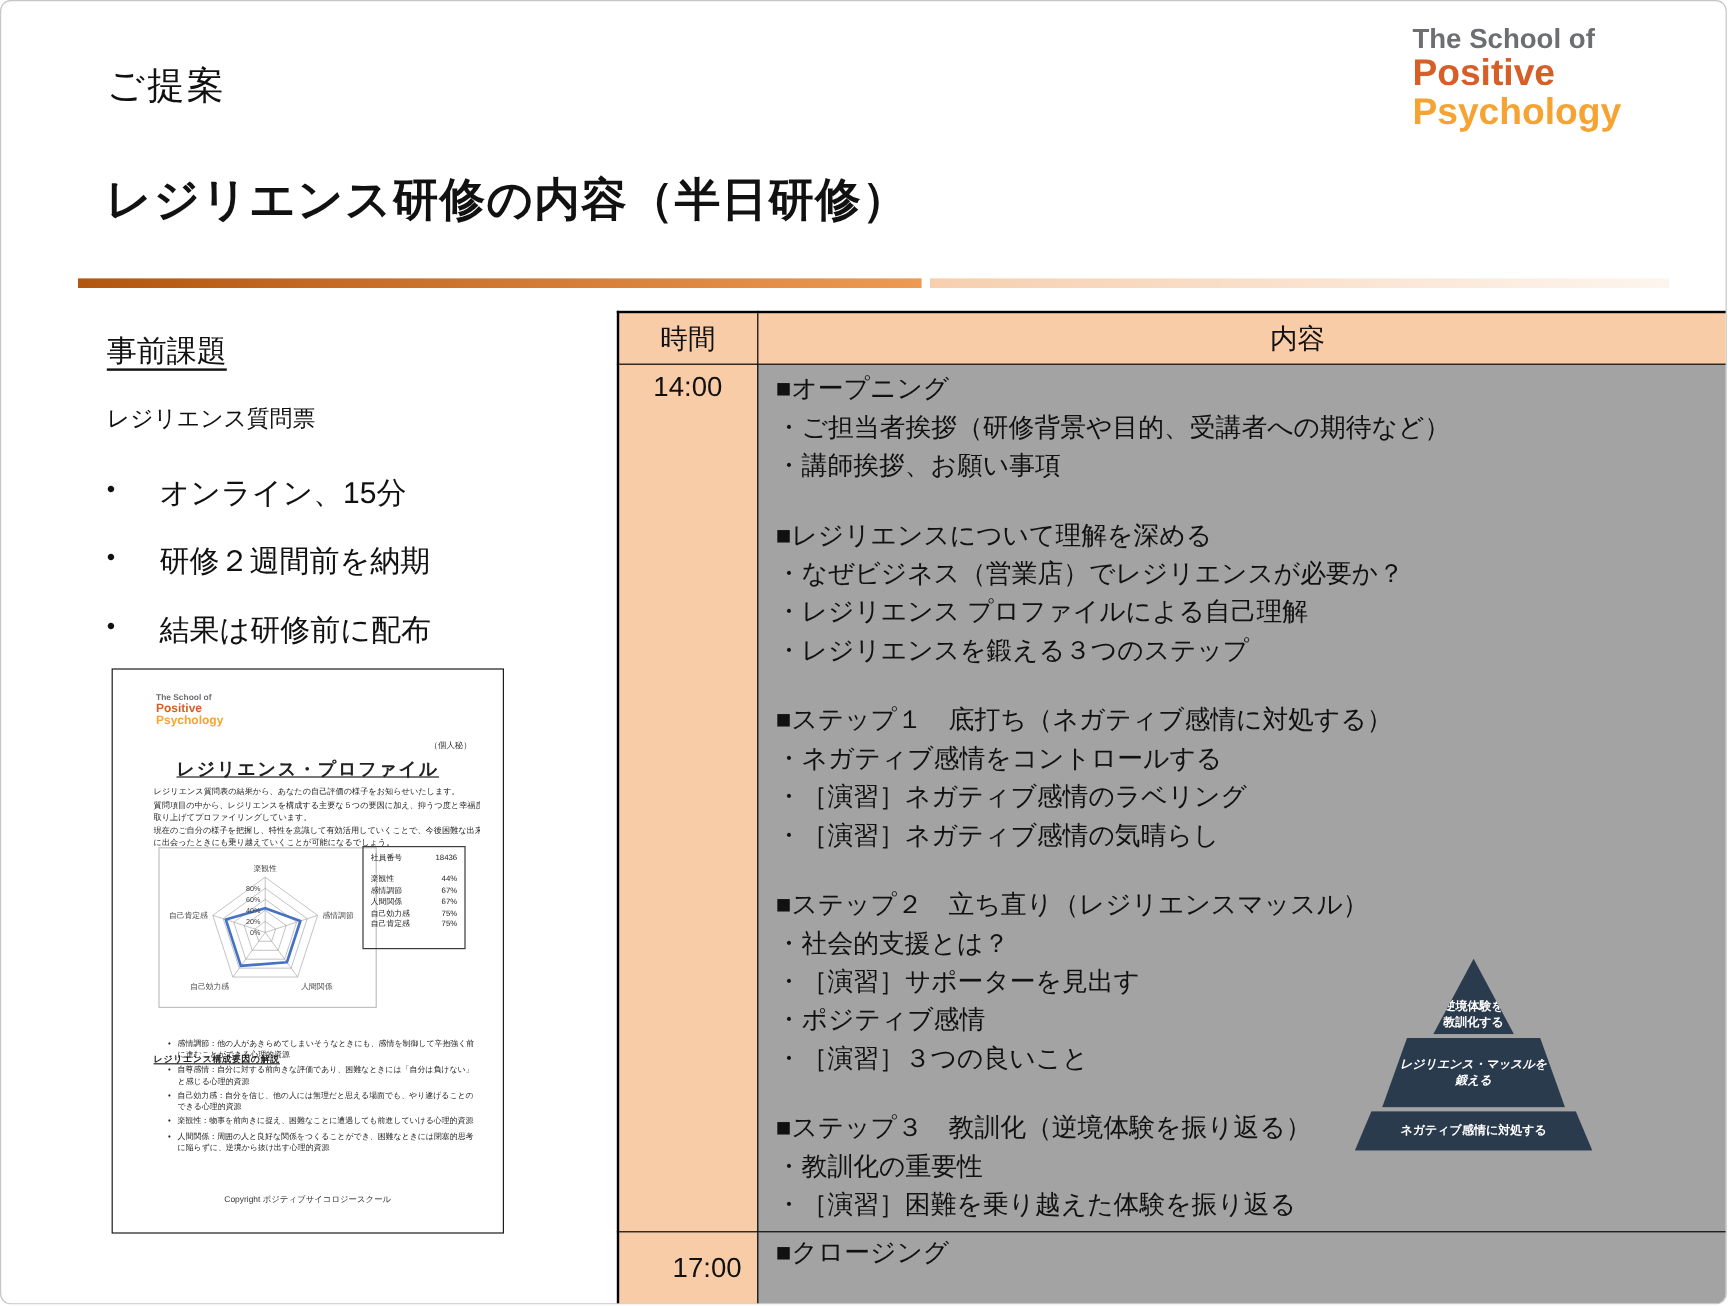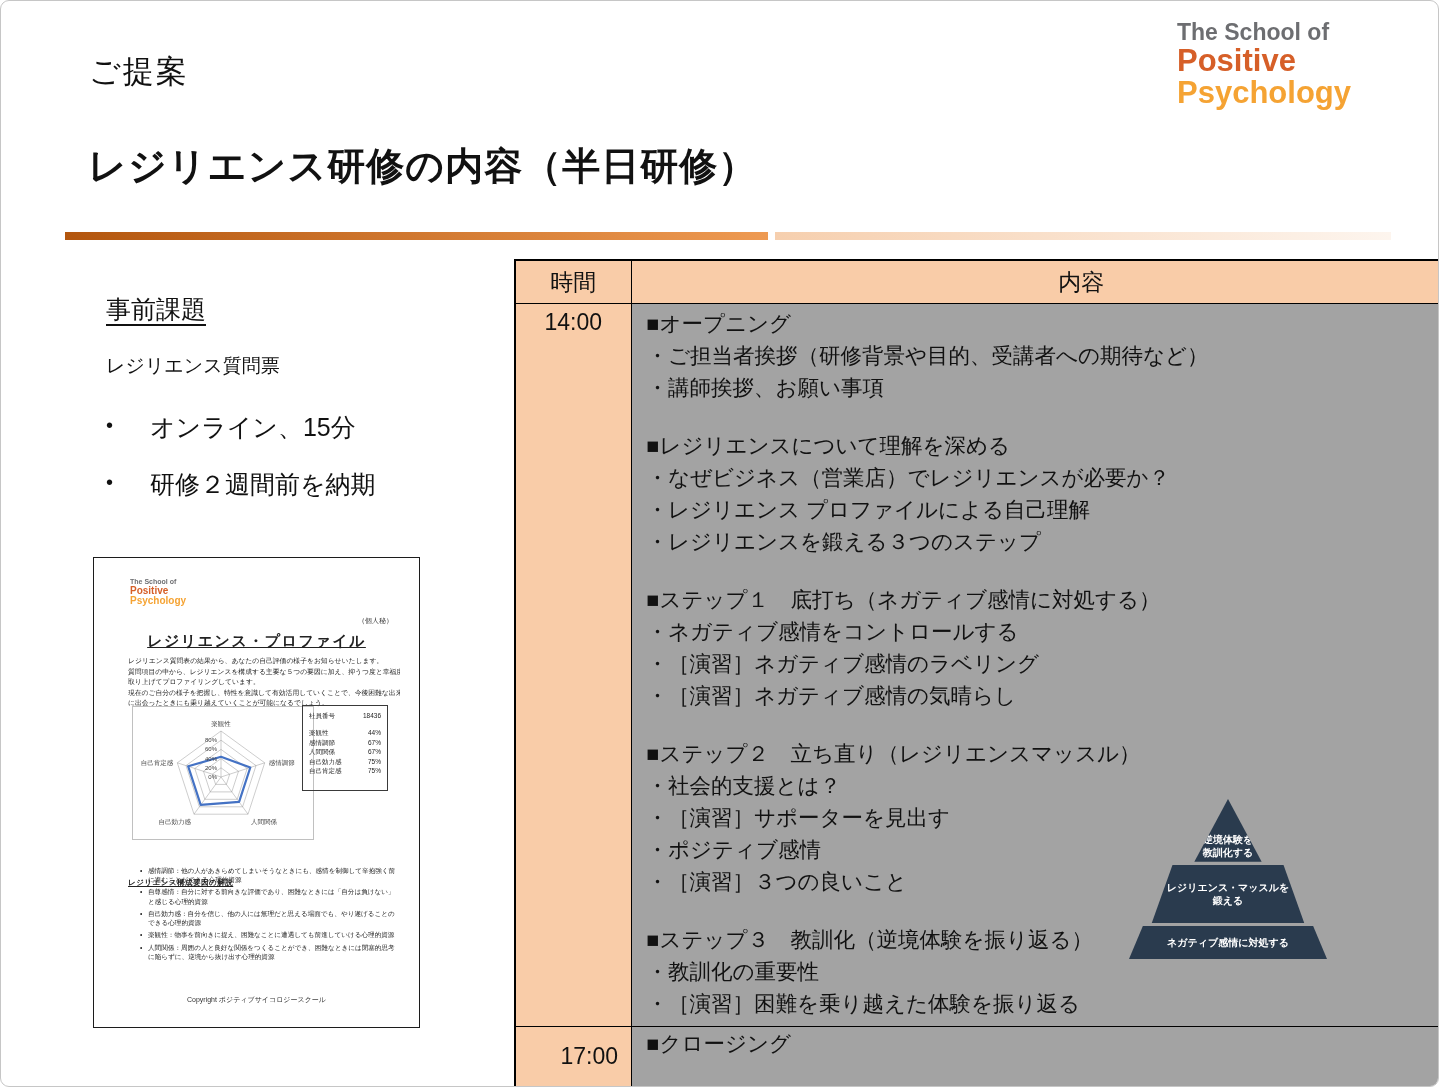"事前課題" .left-panel { margin-left: 17px -> none; top: 292px -> 275px }
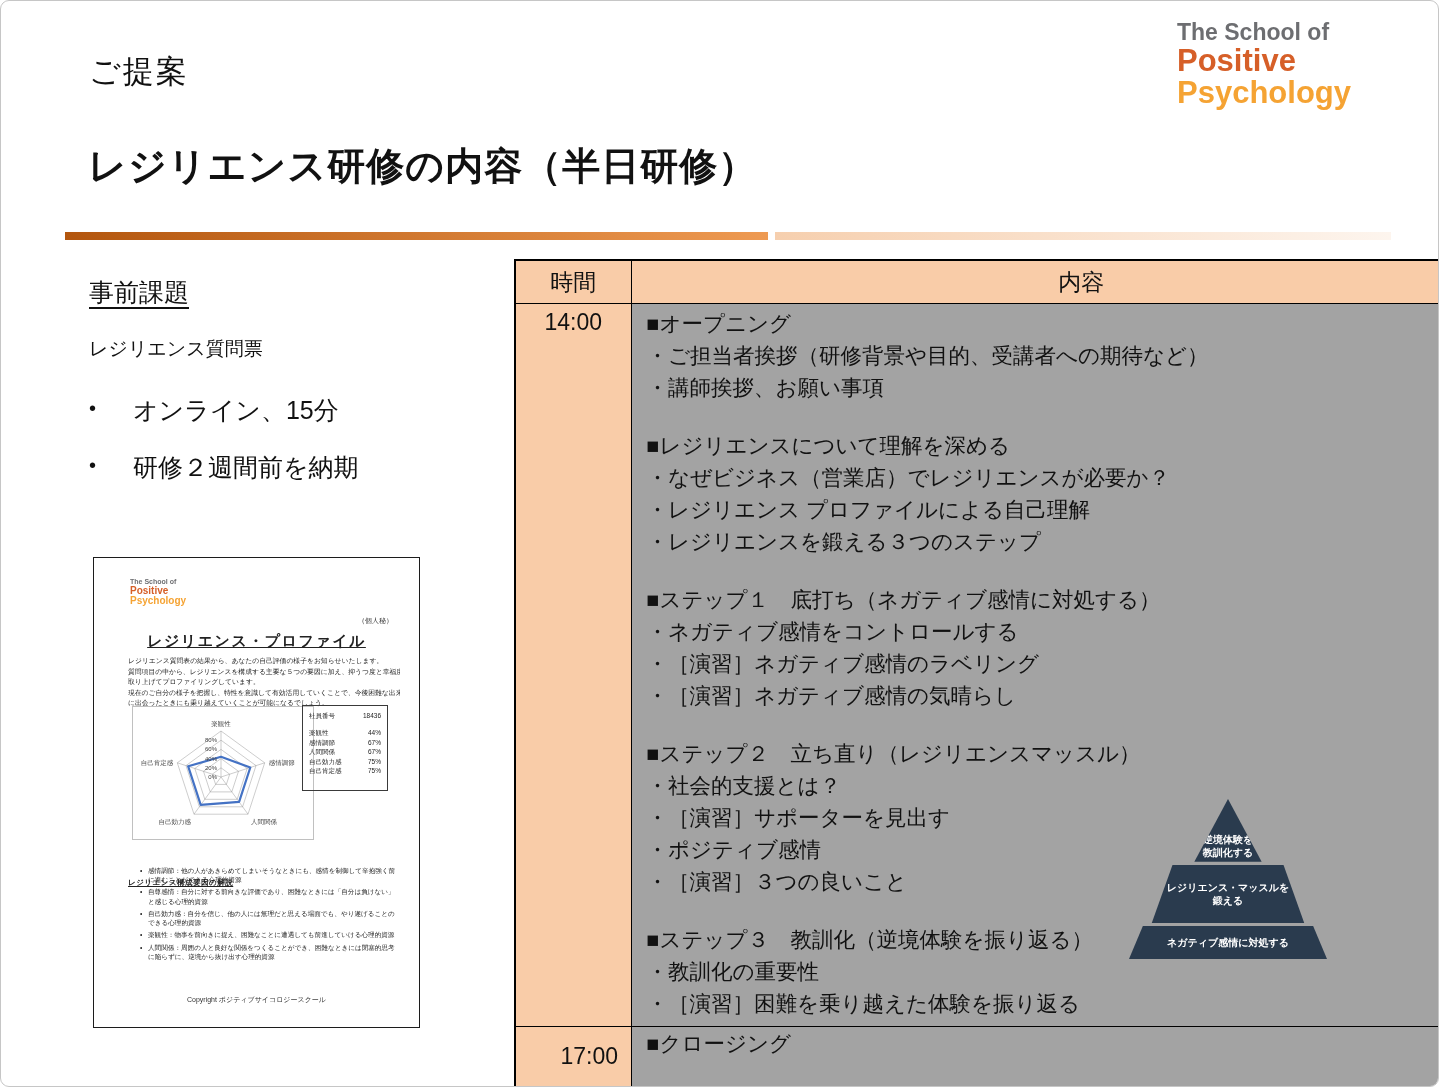"結果は研修前に配布" li { html: none -> <li>結果は研修前に配布</li> }
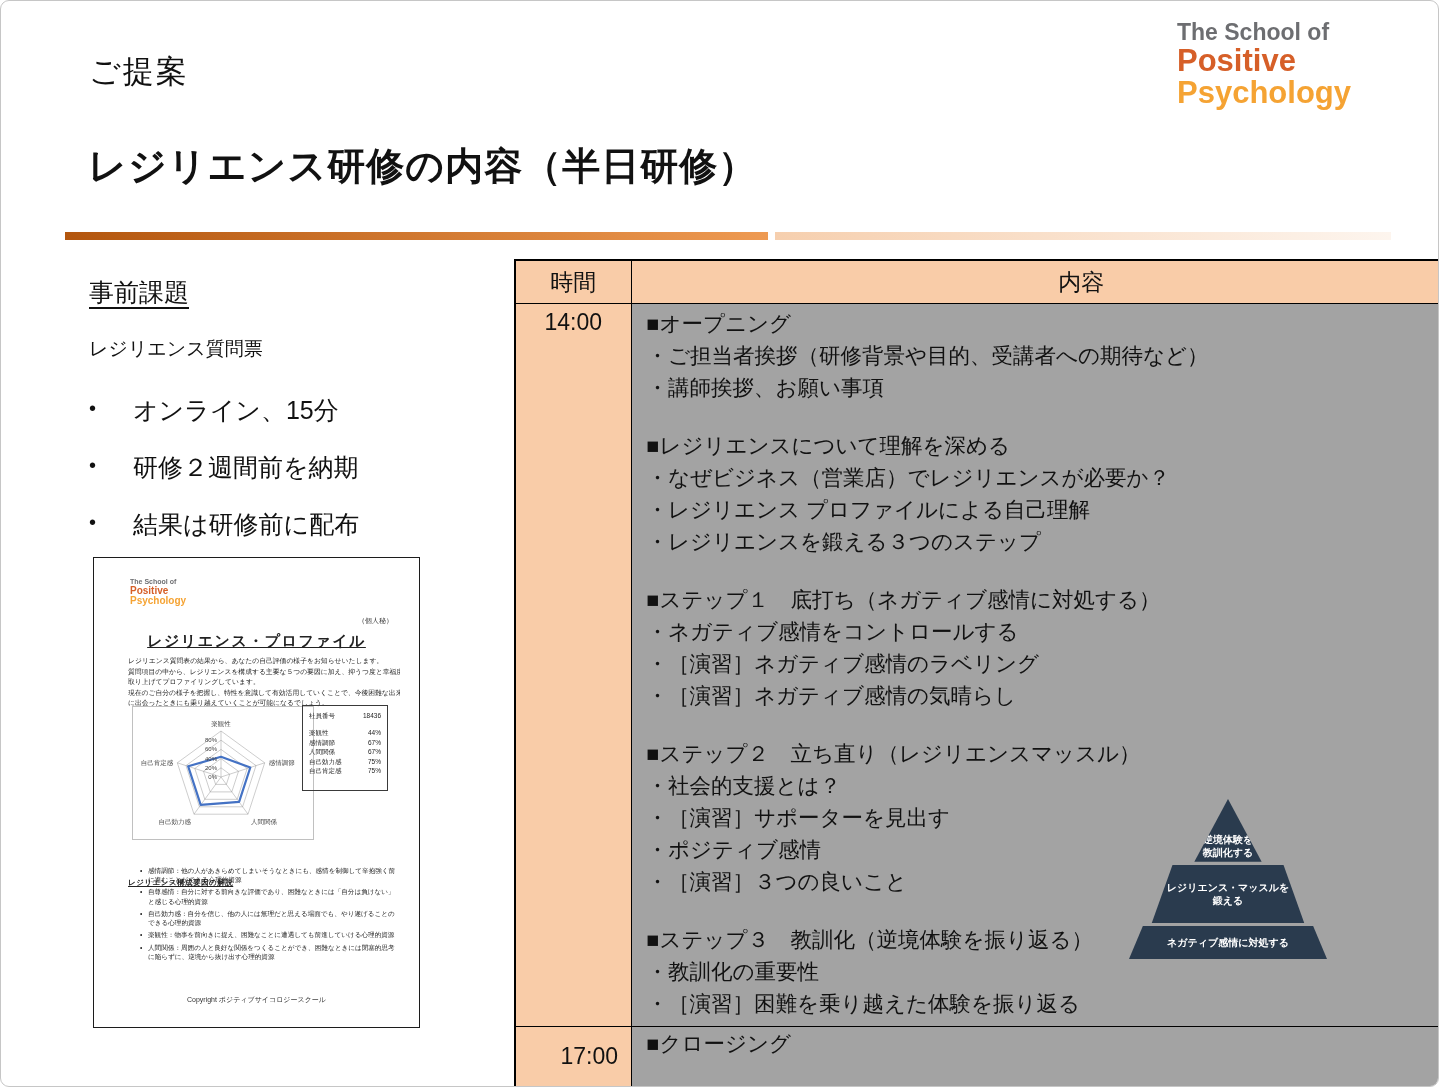"レジリエンス・マッスルを" .pyr-lvl.lvl1 { font-style: none -> italic }
